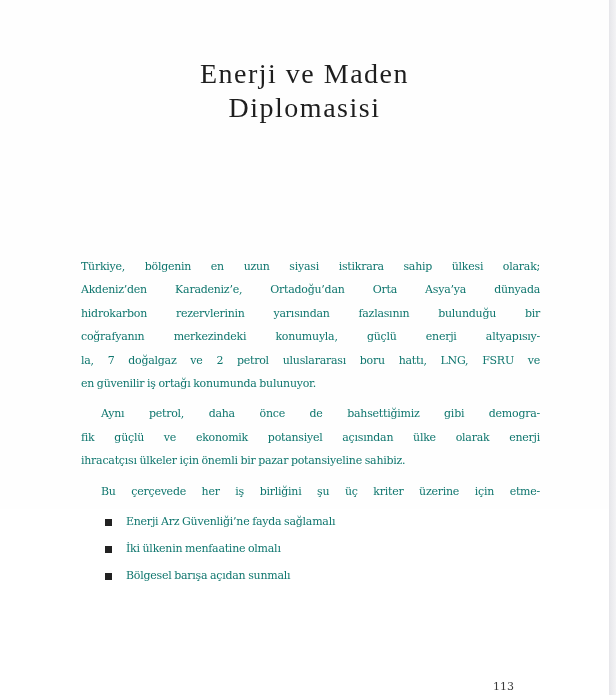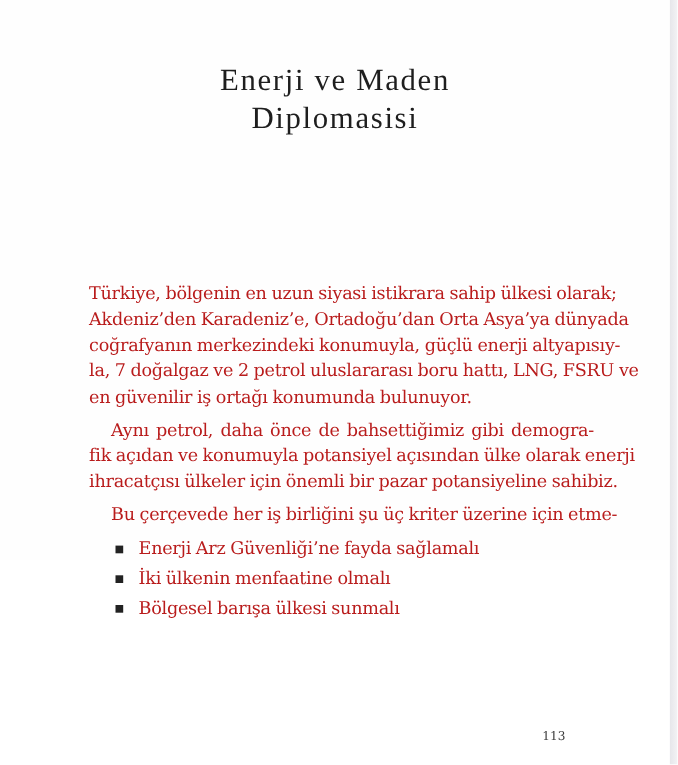"Türkiye, bölgenin en uzun siyasi" .body { color: #b91c1c -> #0f766e; font-size: 16px -> 11px }
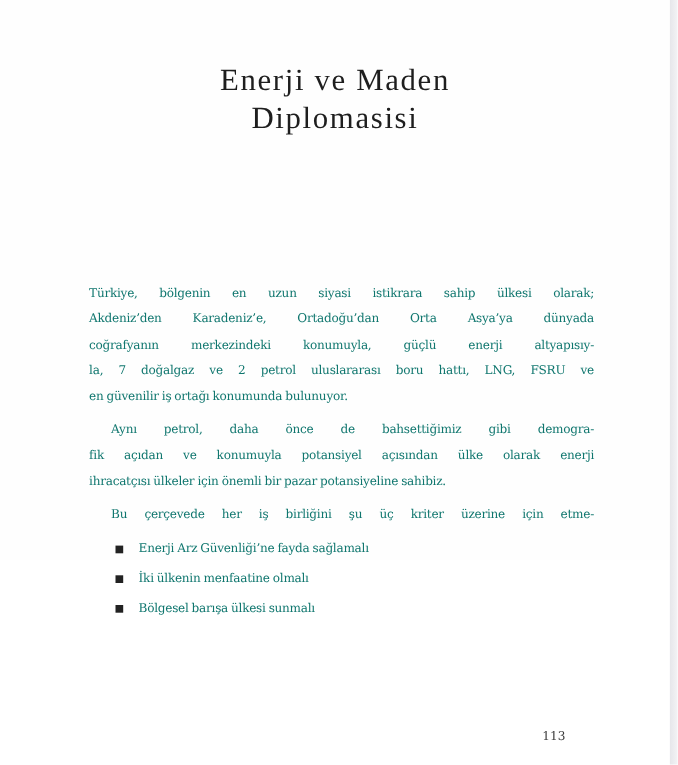"hidrokarbon rezervlerinin yarısından" span.line { html: none -> <span>hidrokarbon rezervlerinin yarısından fazlasının bulunduğu bir</span> }
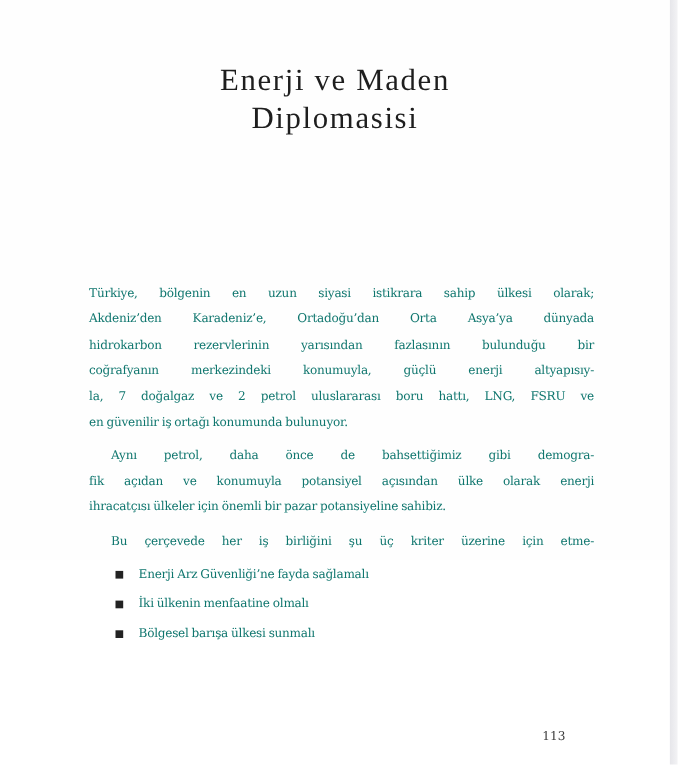"fik açıdan ve konumuyla potansiyel" span.line { text: açıdan ve konumuyla -> güçlü ve ekonomik }
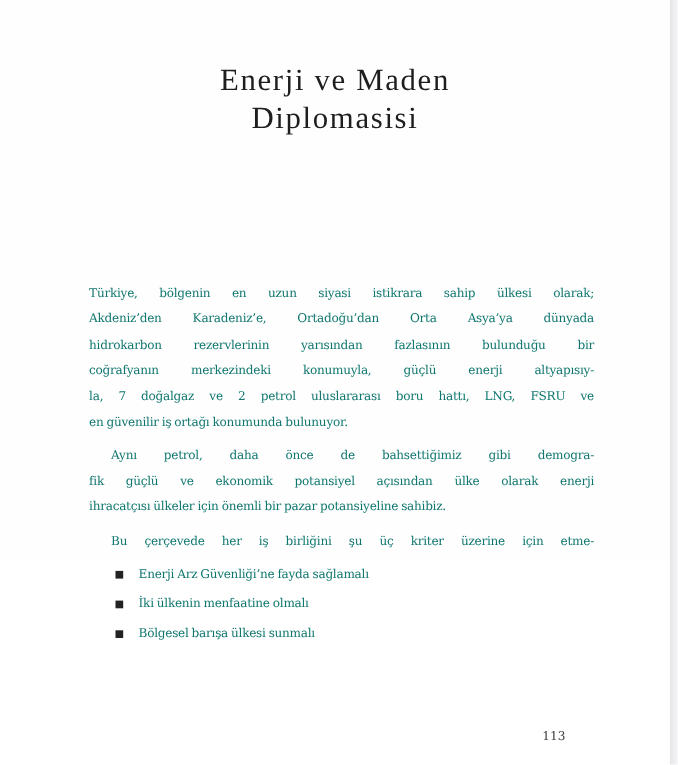"Bölgesel barışa ülkesi sunmalı" span { text: ülkesi -> açıdan }
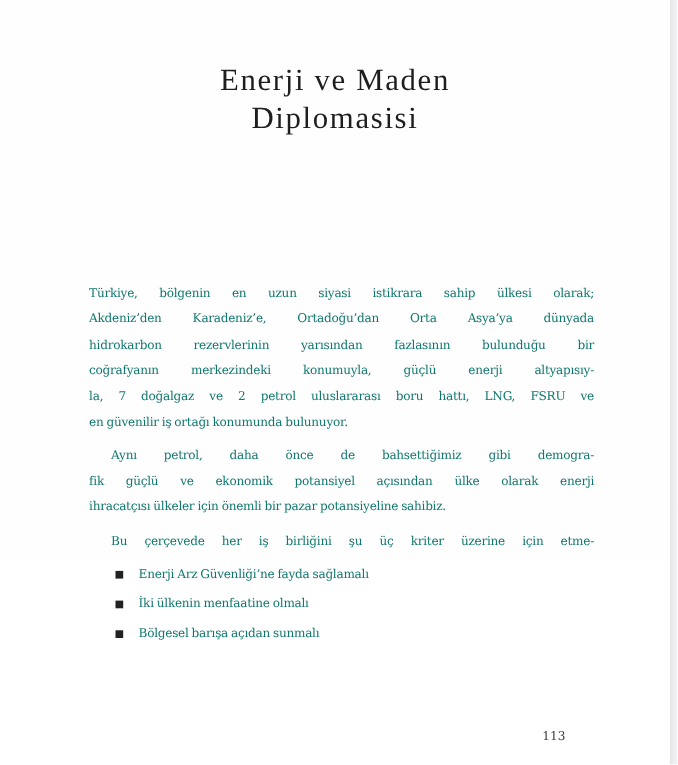"113" .pagenum { top: 663px -> 680px }
